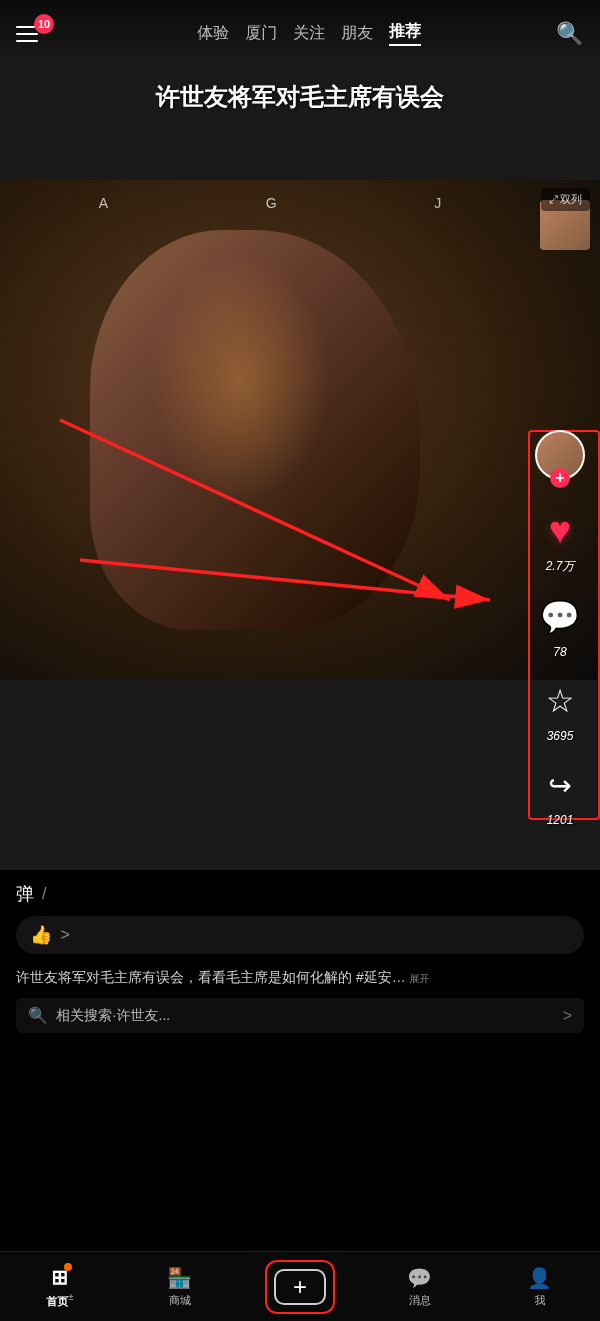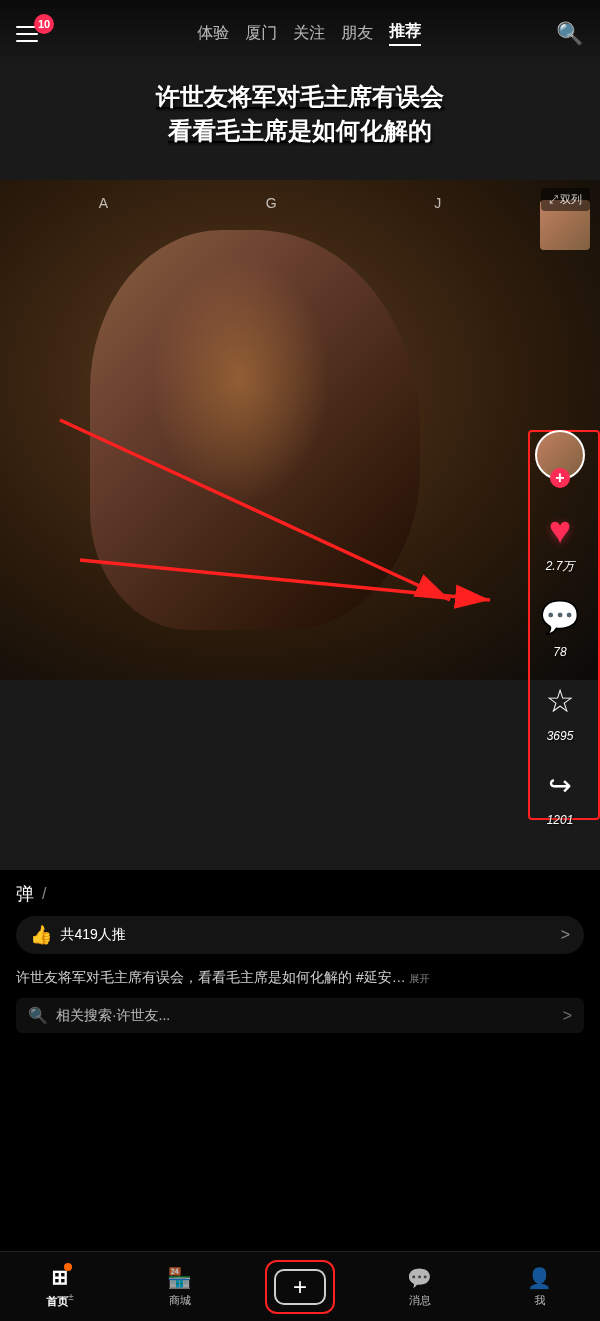"许世友将军对毛主席有误会" .video-title-overlay { text-decoration: underline -> none }
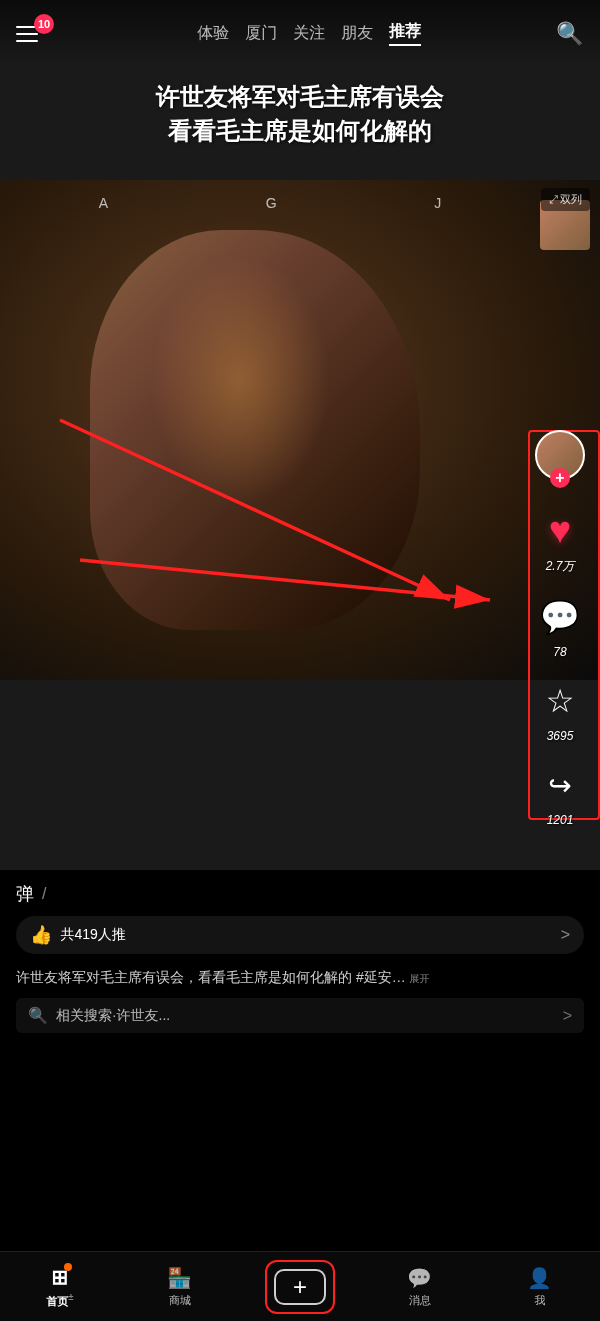"看看毛主席是如何化解的" span { html: <span>看看毛主席是如何化解的</span> -> none }
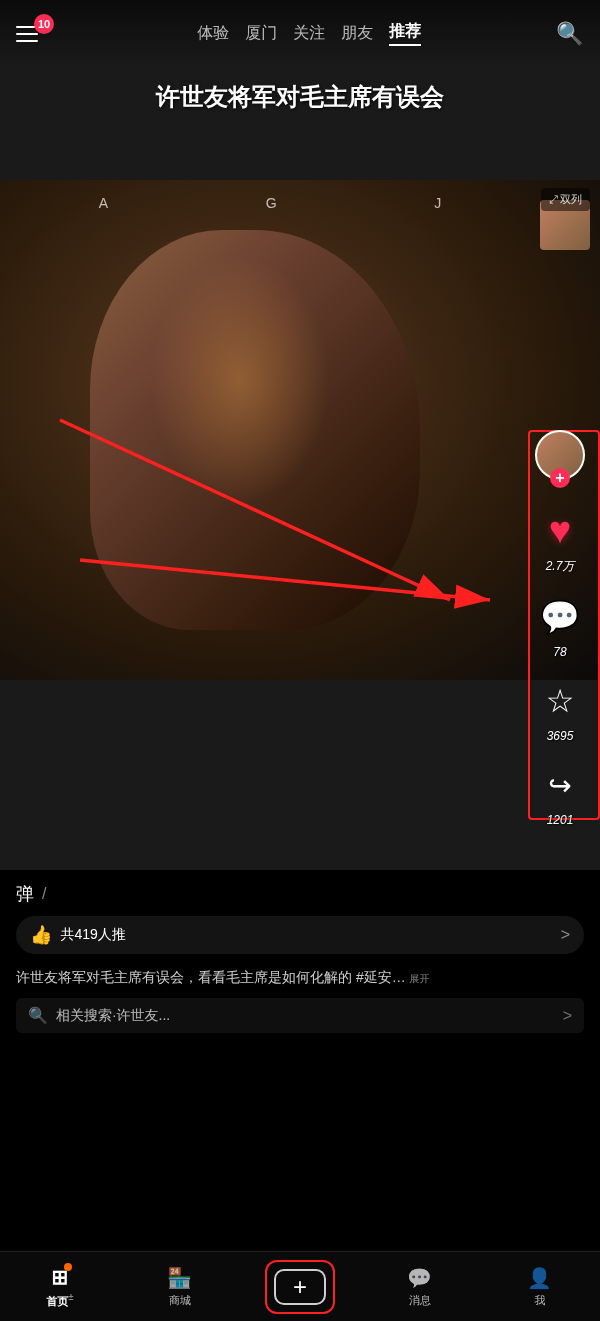"共419人推" span.recommend-text { html: <span>共419人推</span> -> none }
